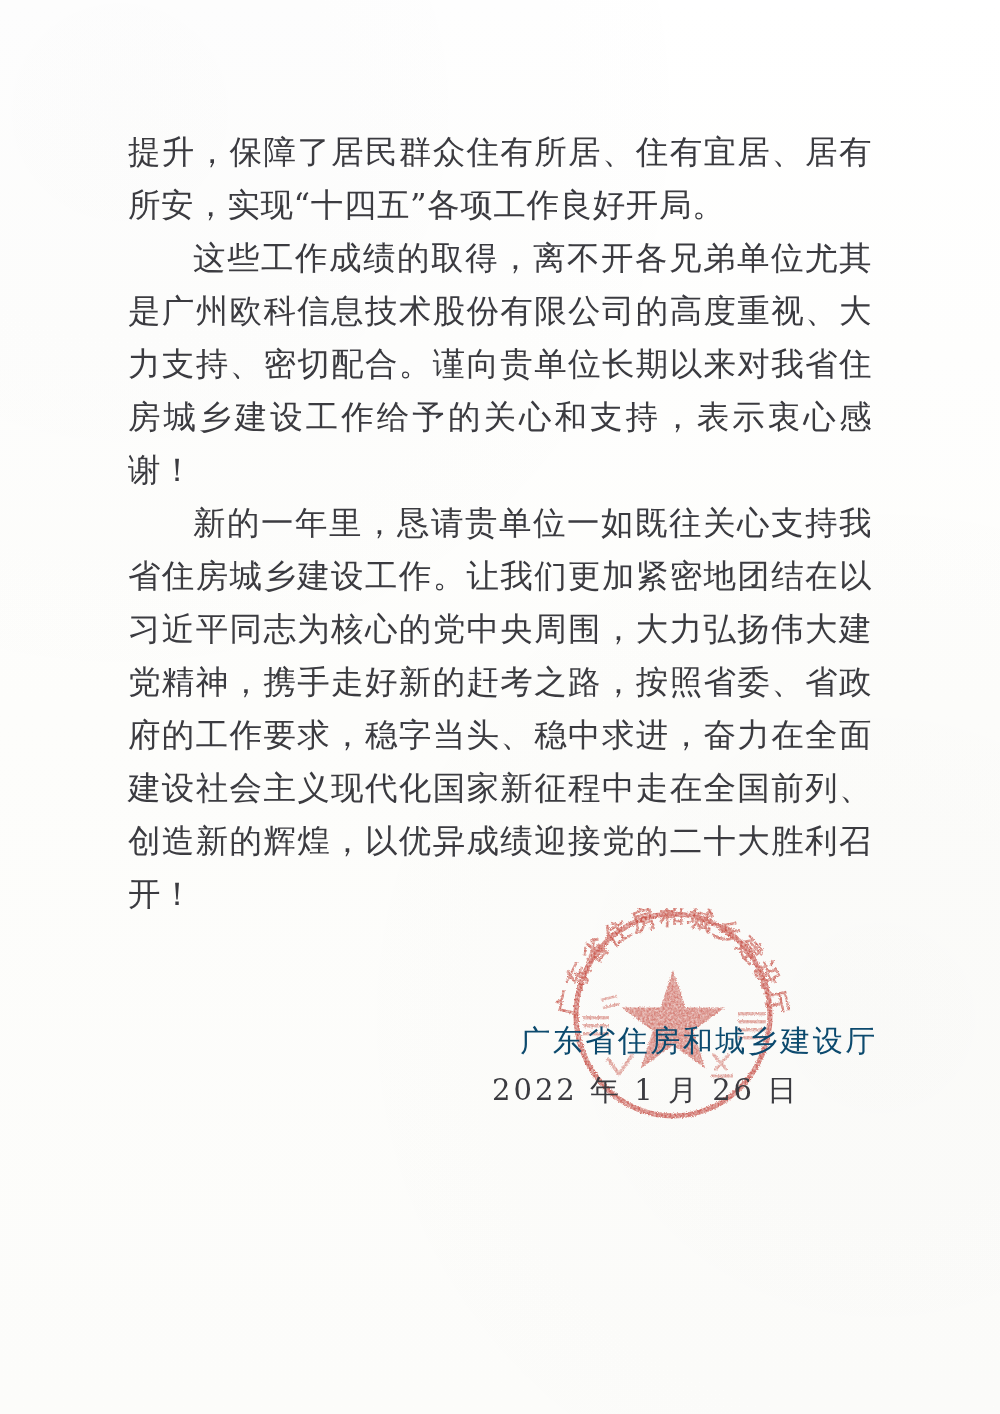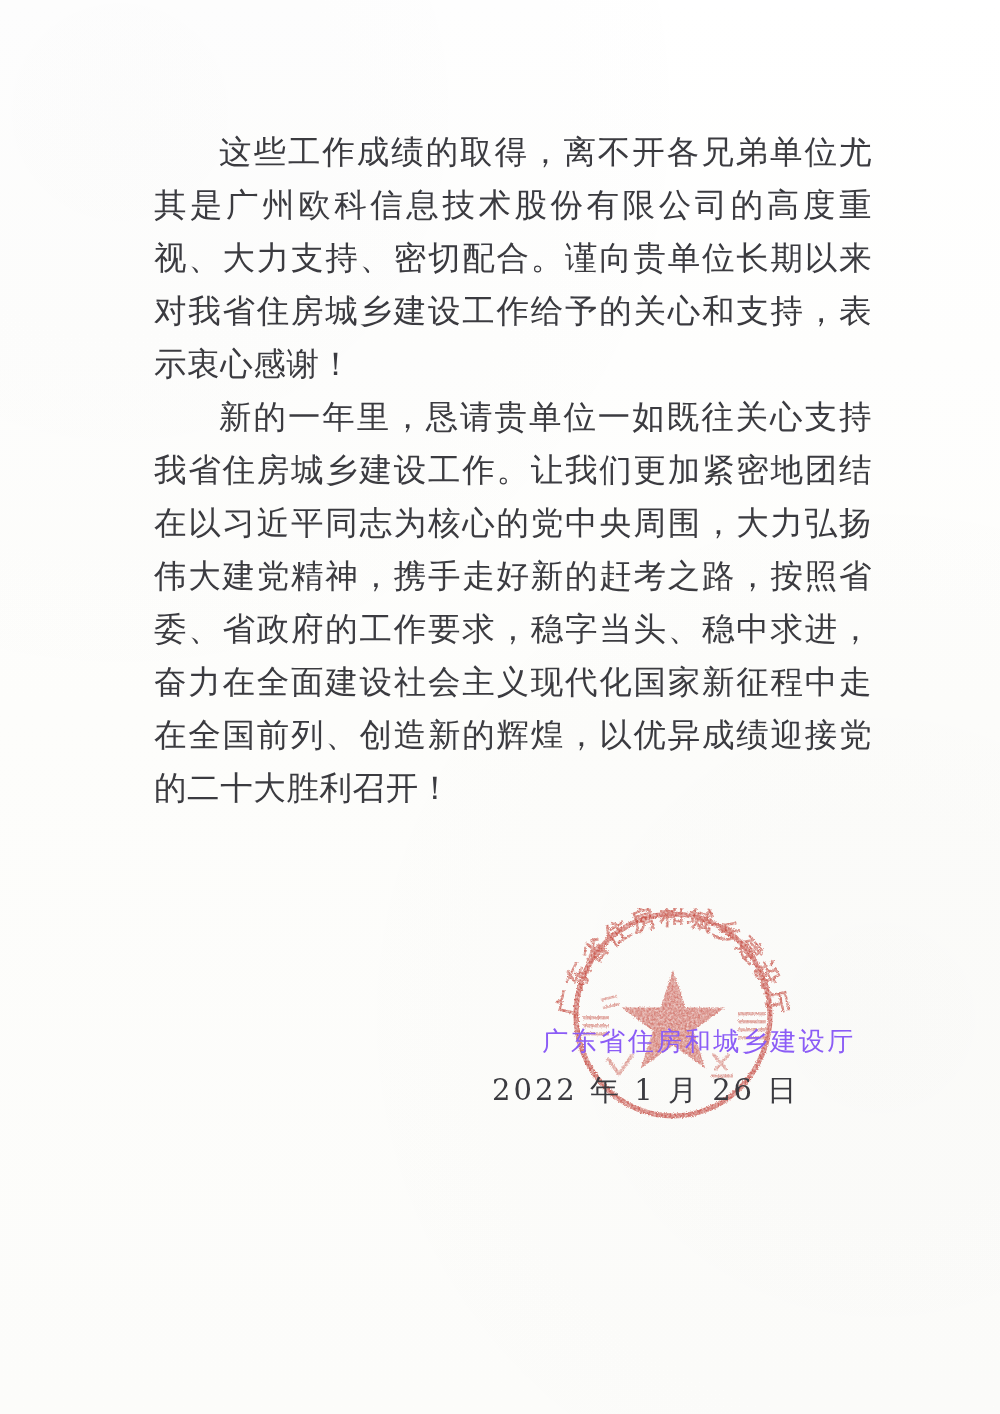"提升，保障了居民群众住有所居、住有宜居、居有所安，实现“十四五”各项工作良好开局" p.para { html: none -> <p>提升，保障了居民群众住有所居、住有宜居、居有所安，实现“十四五”各项工作良好开局。</p> }
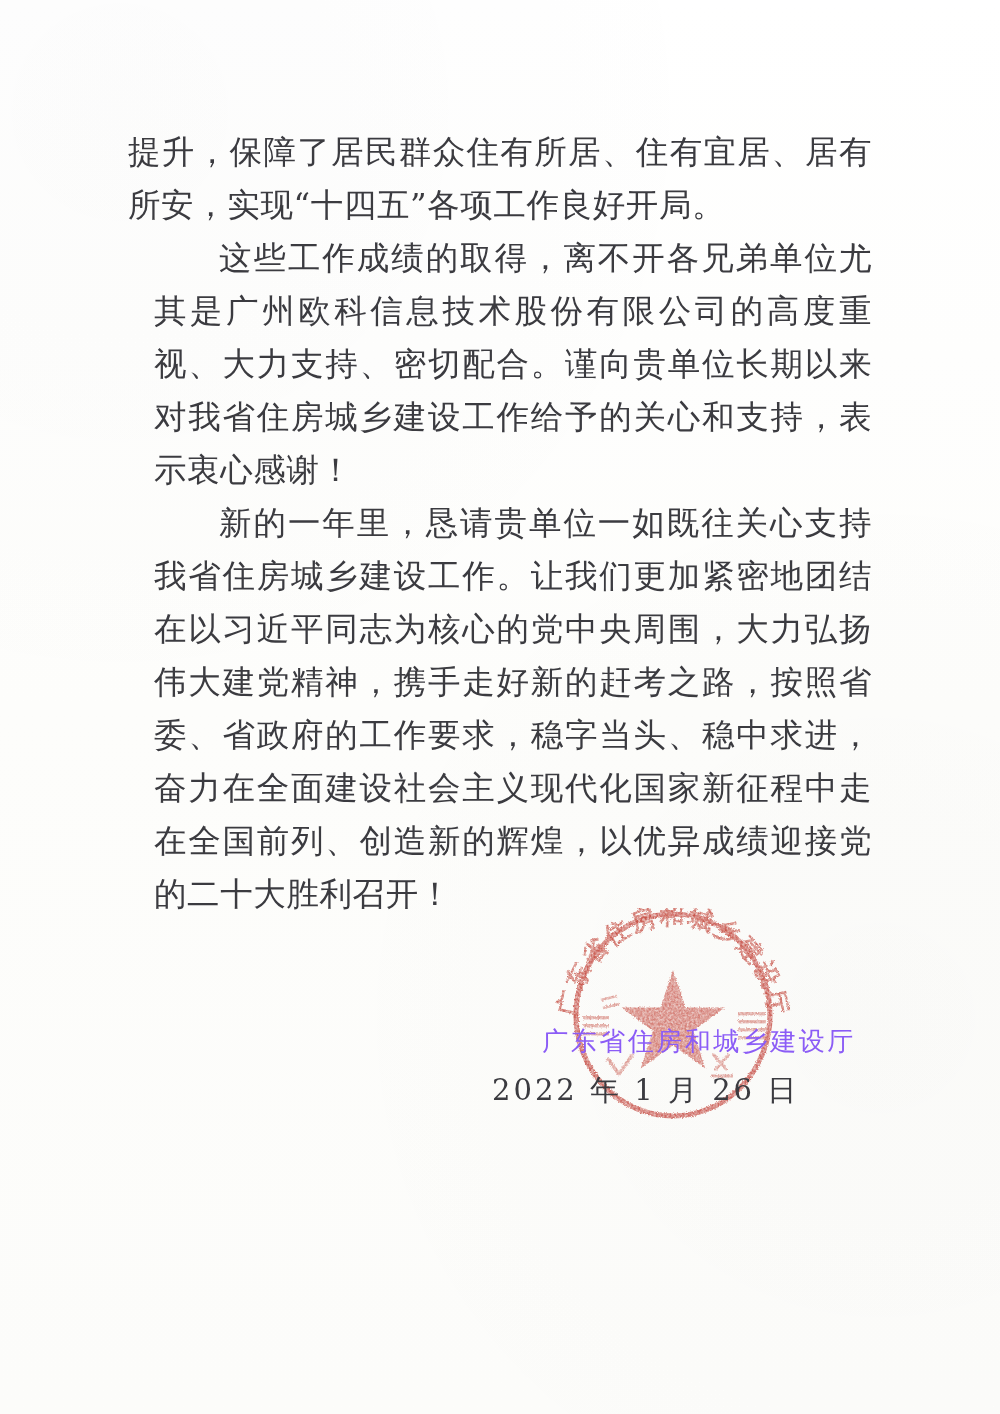"这些工作成绩的取得，离不开各兄弟单位尤其是广州欧科信息技术股份有限公司的高度重视" .para.indent { margin-left: 26px -> none }
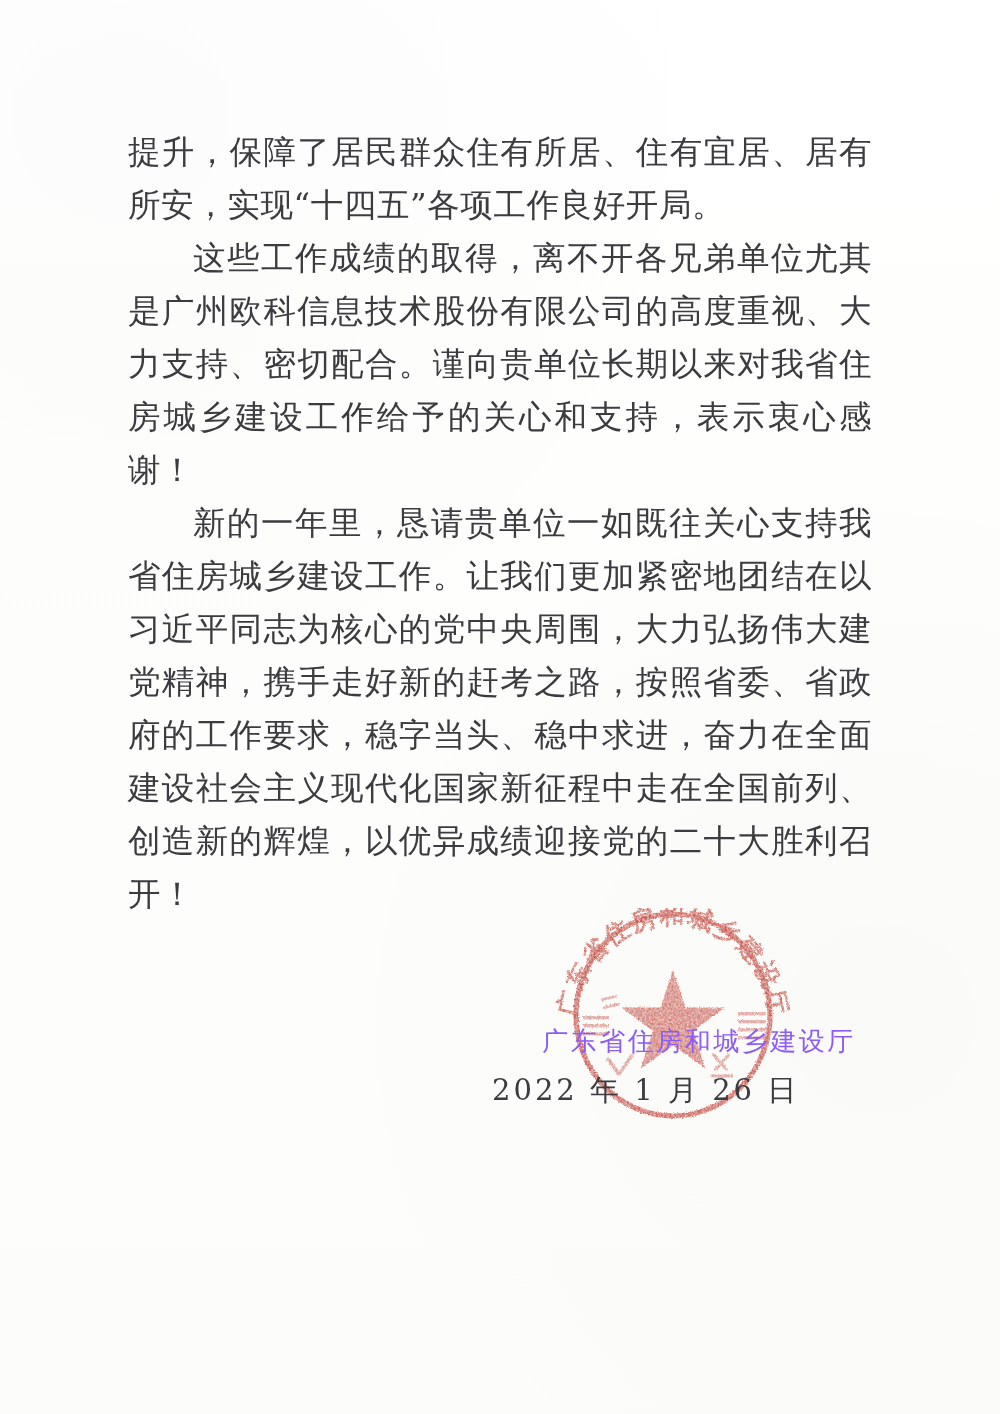"广东省住房和城乡建设厅" #signature-org { color: #8b5cf6 -> #0c4a6e; font-size: 26px -> 30px }
